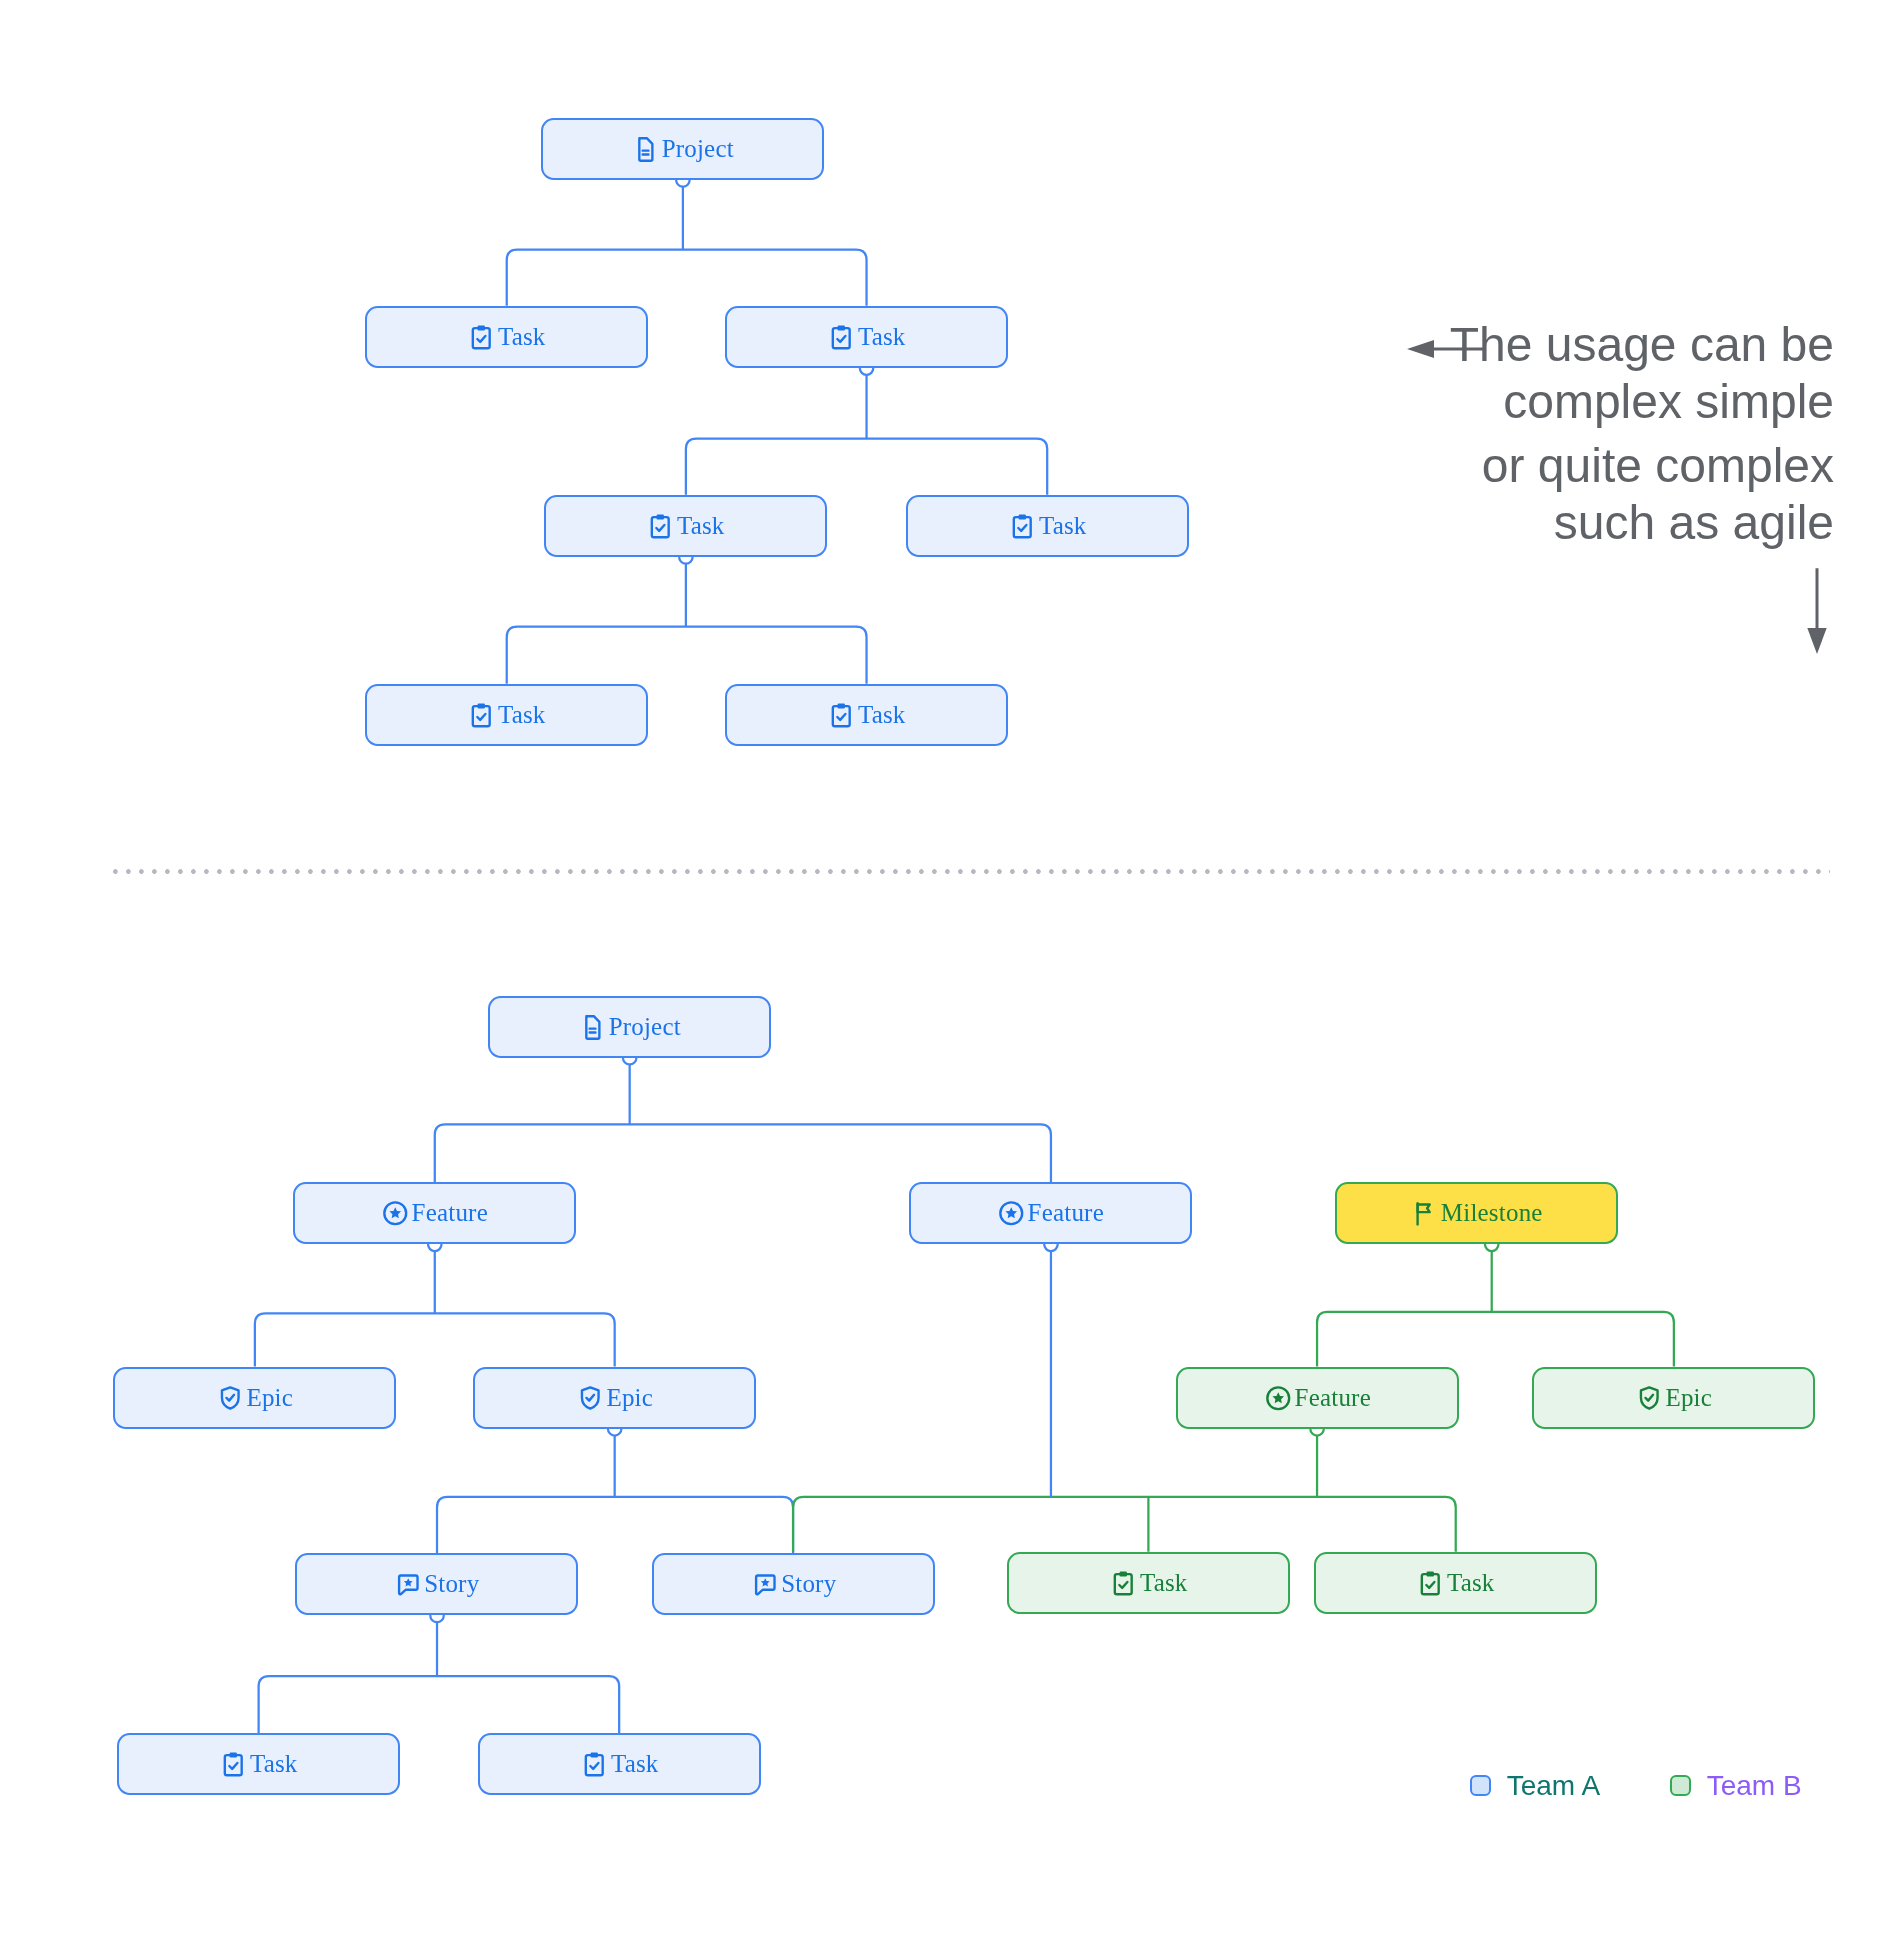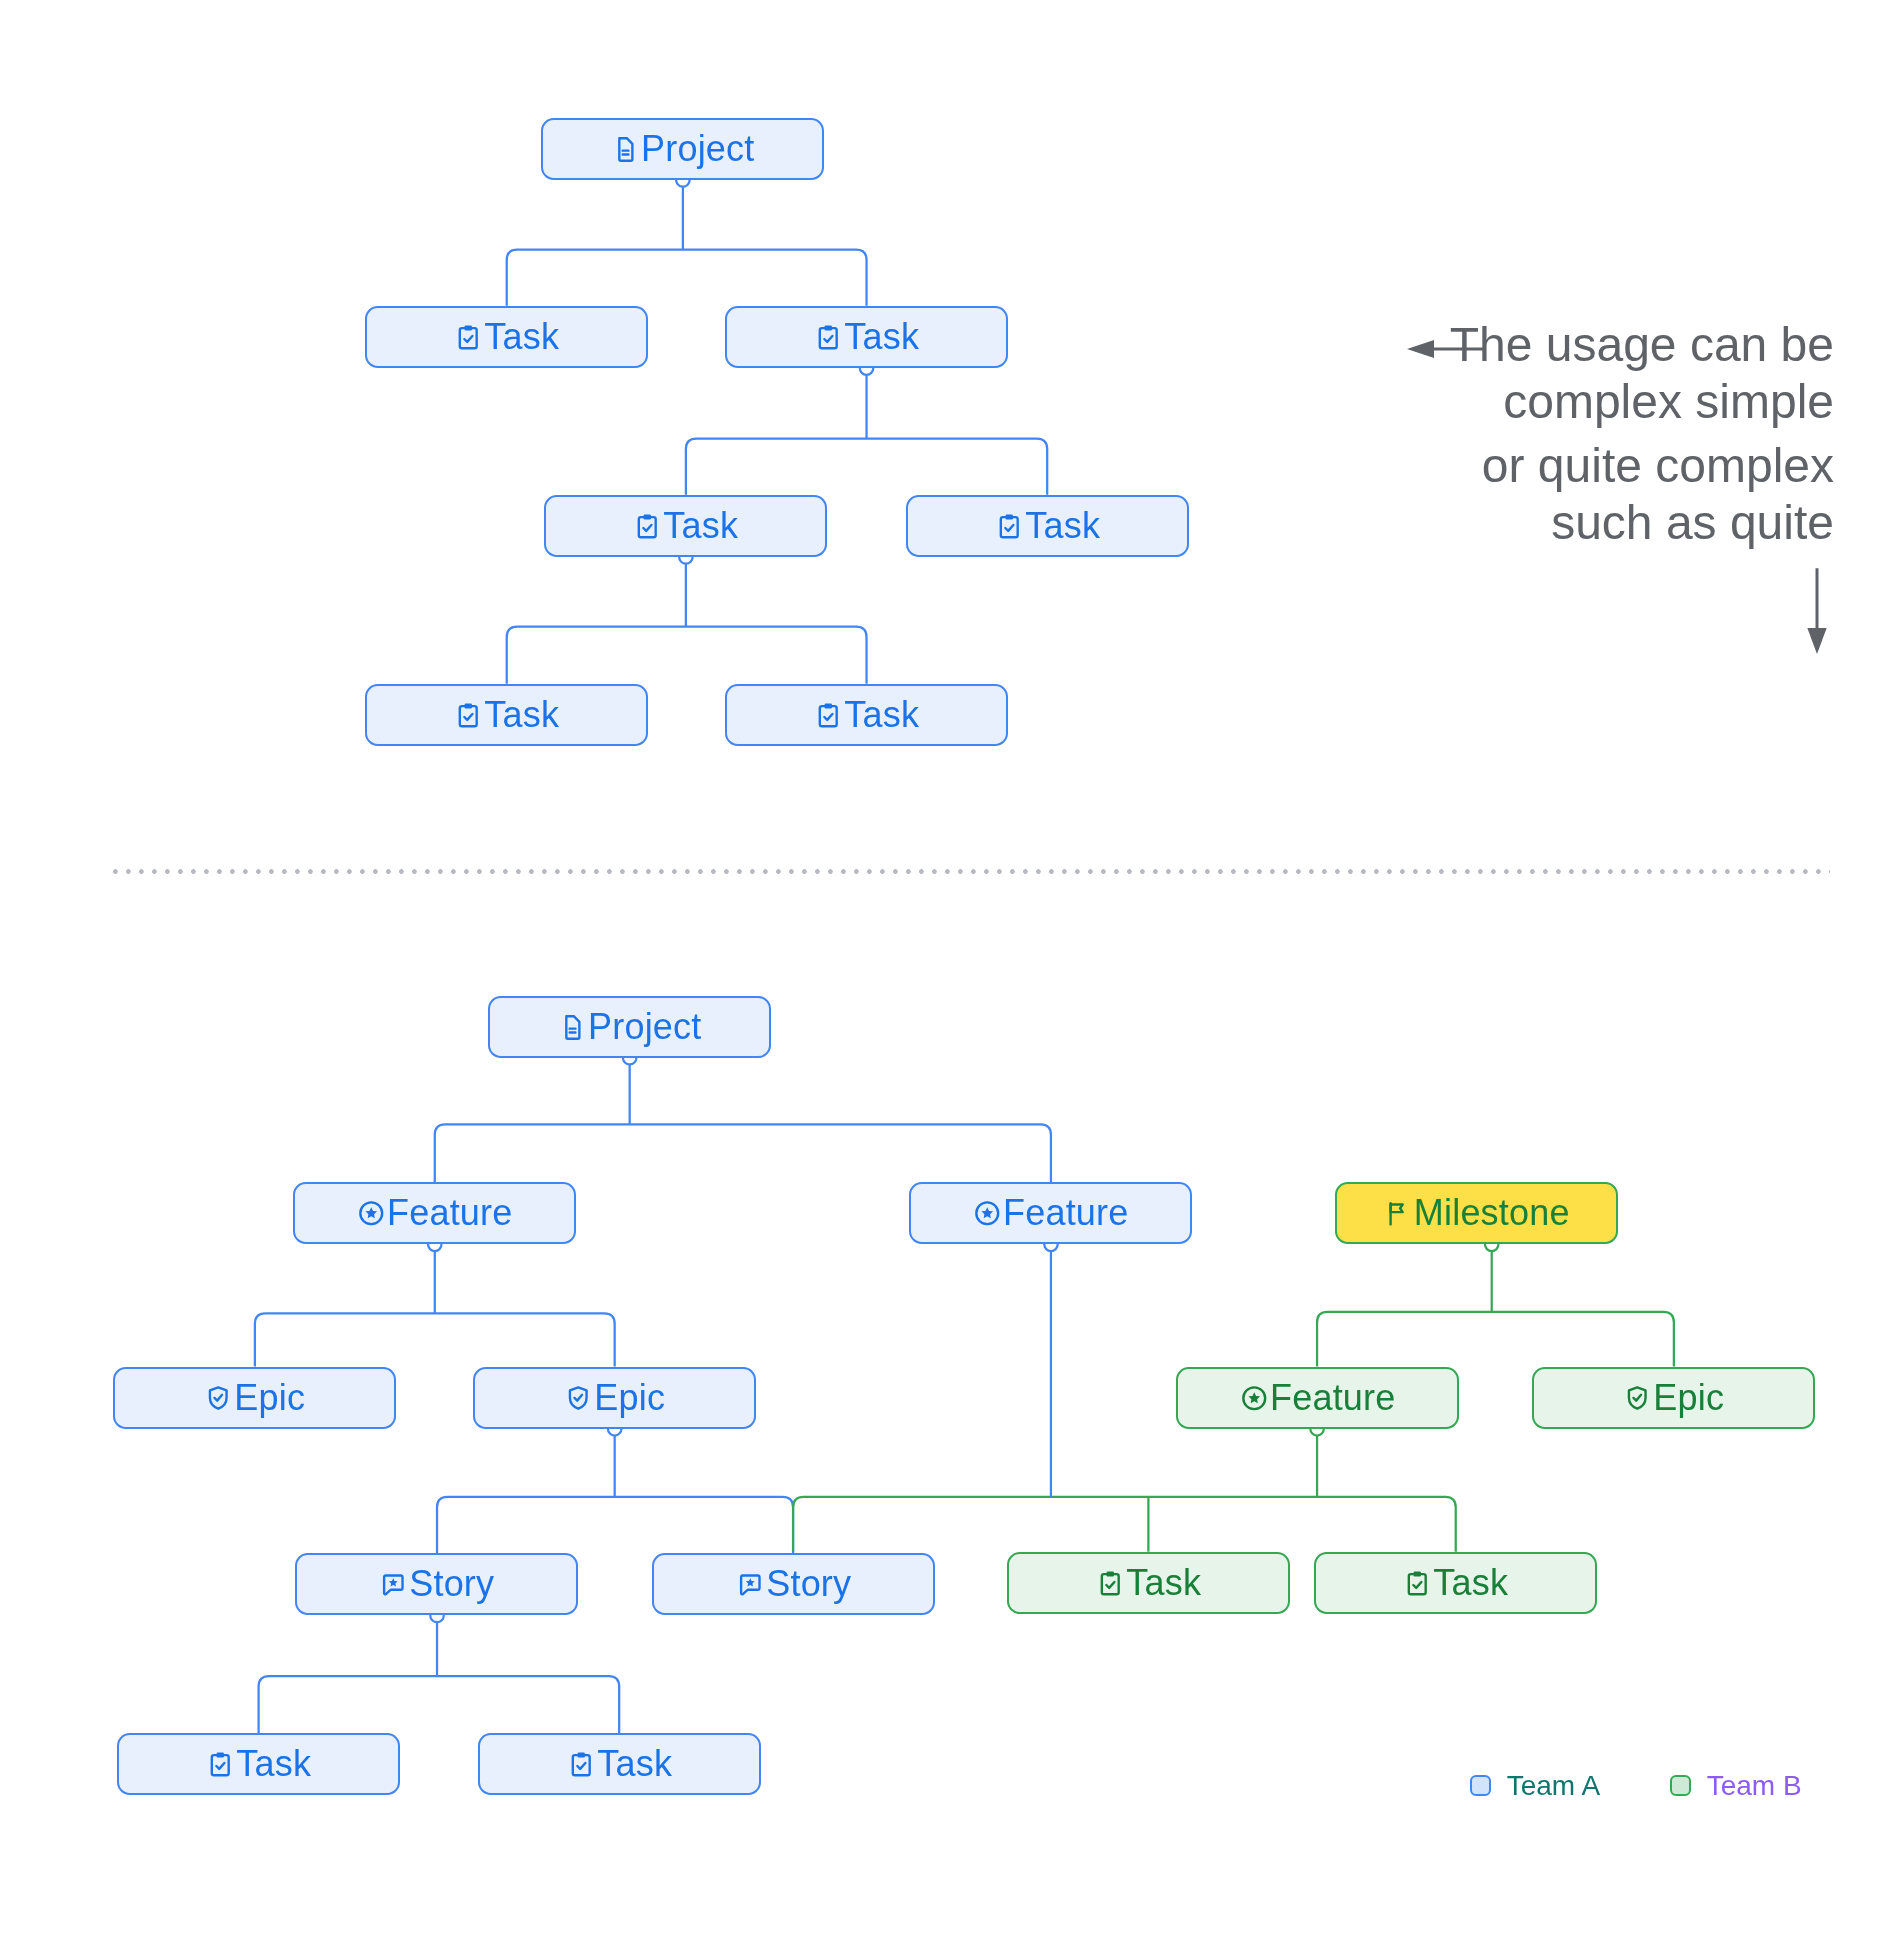"Project" .node { font-family: none -> Liberation Serif, serif; font-size: 36px -> 25px }
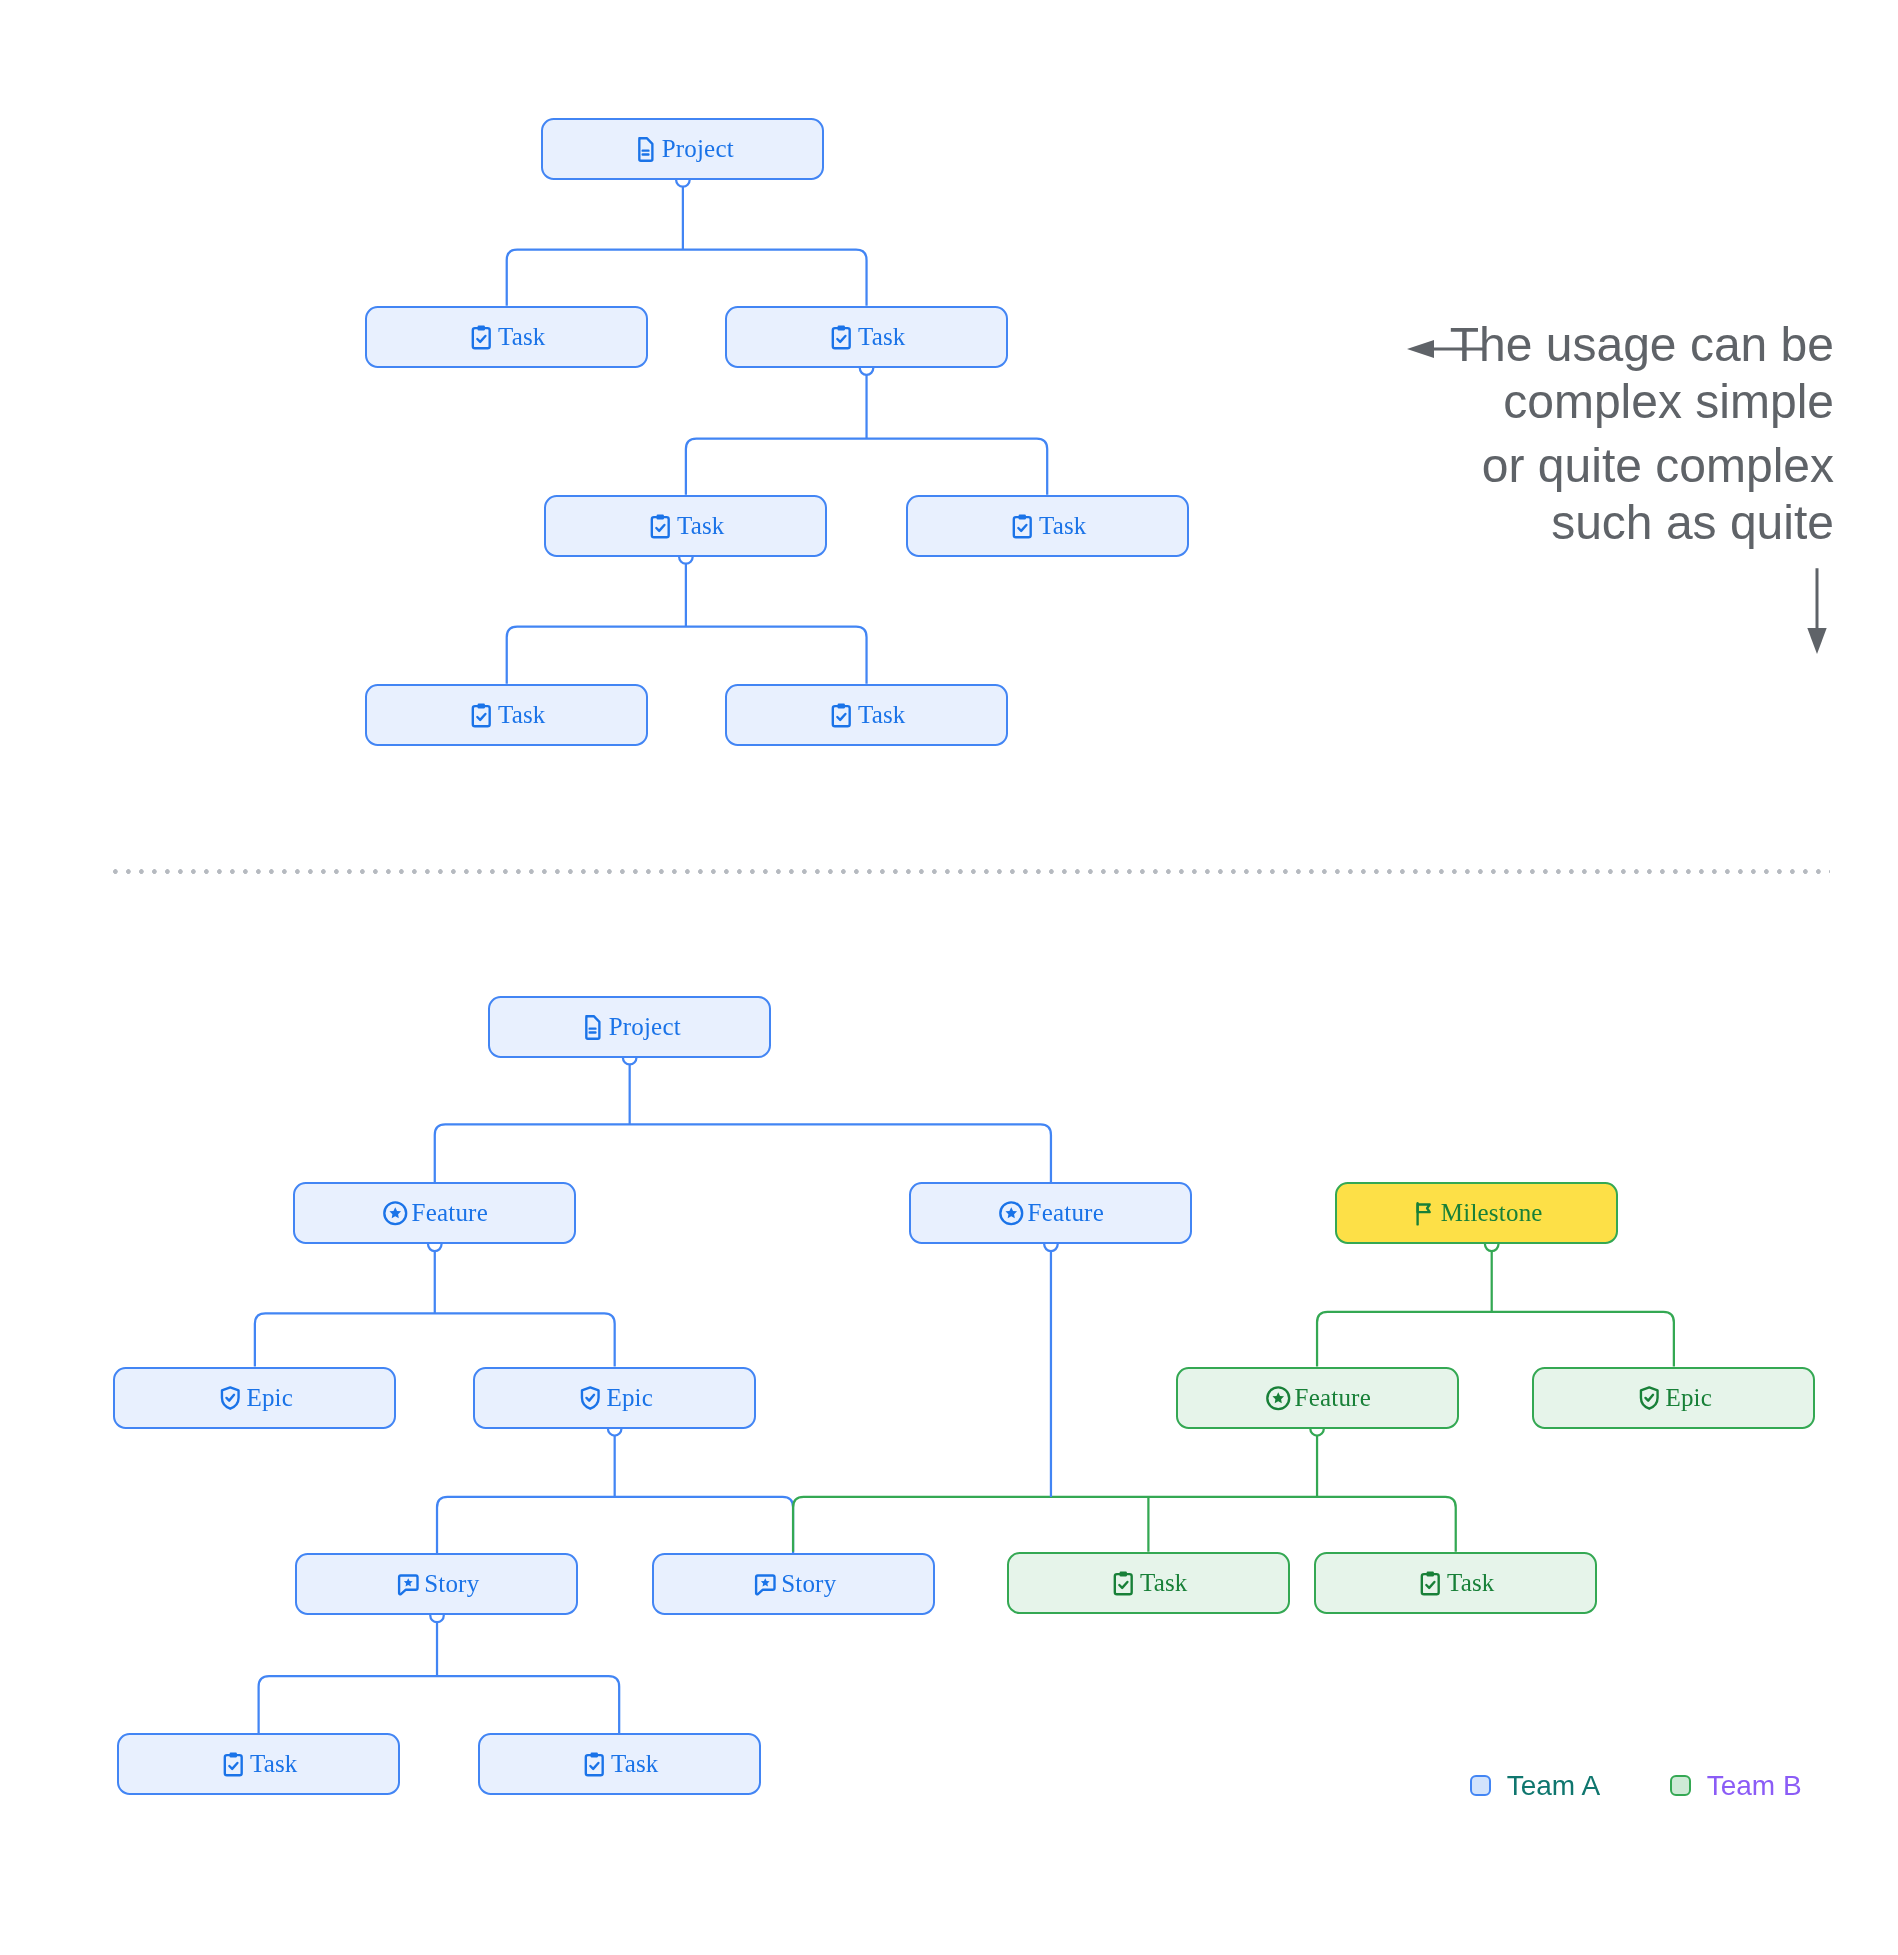"such as quite" span { text: quite -> agile }
